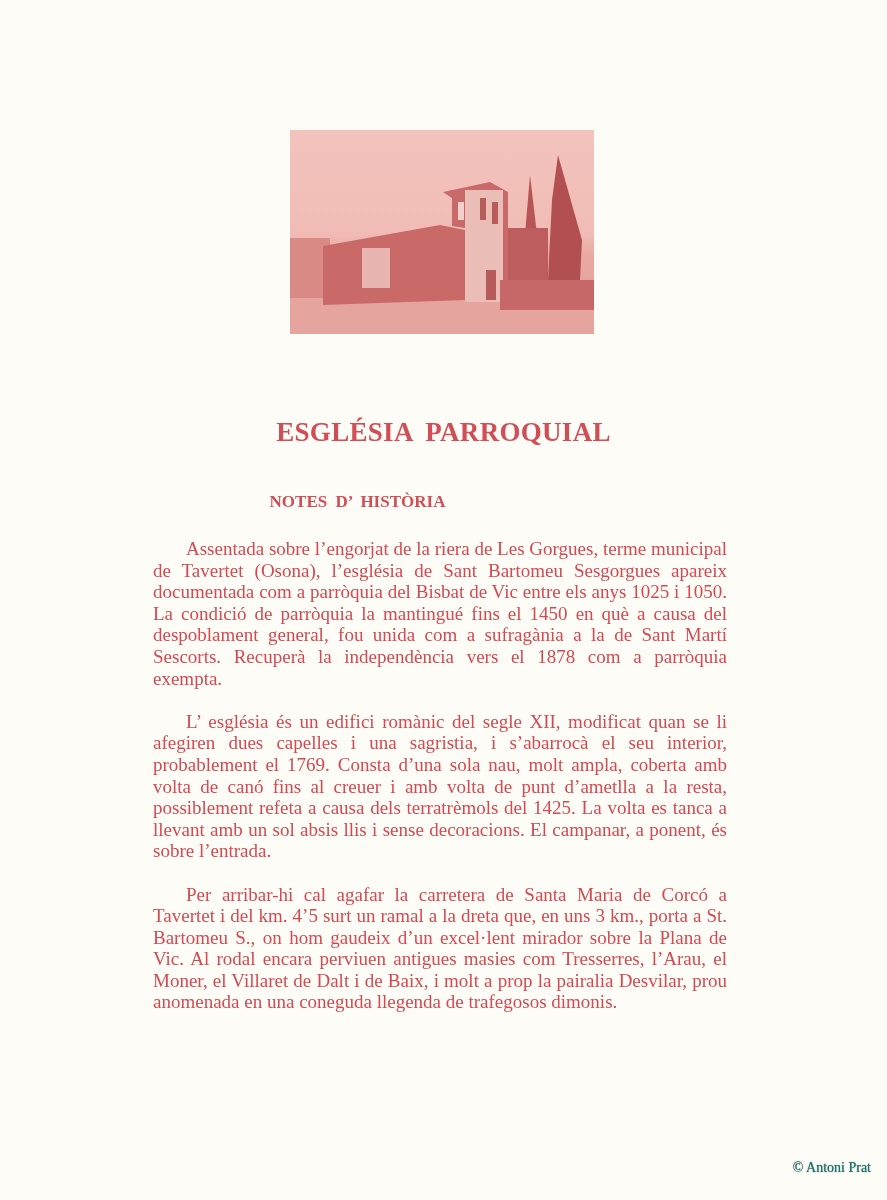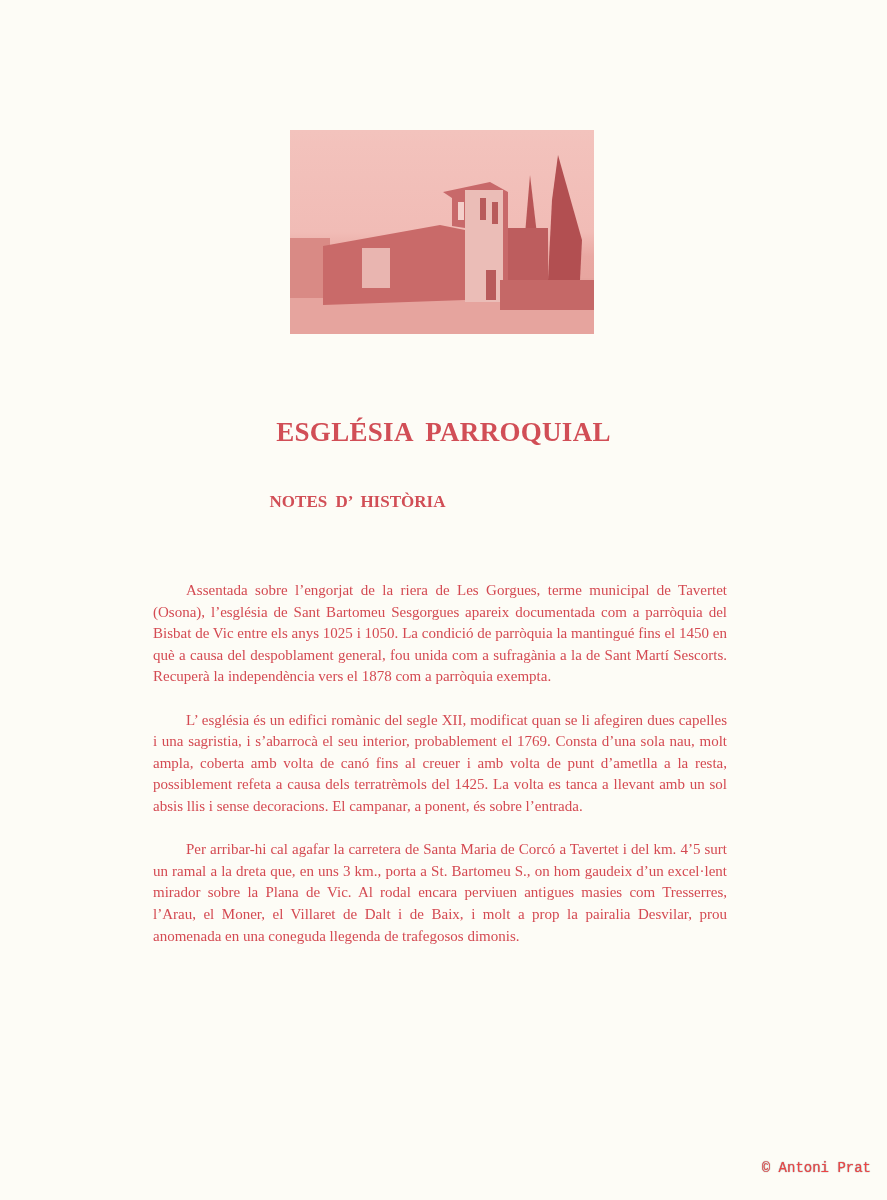"Assentada sobre l’engorjat de la" .body { font-size: 15px -> 19px; margin-top: 42px -> none }
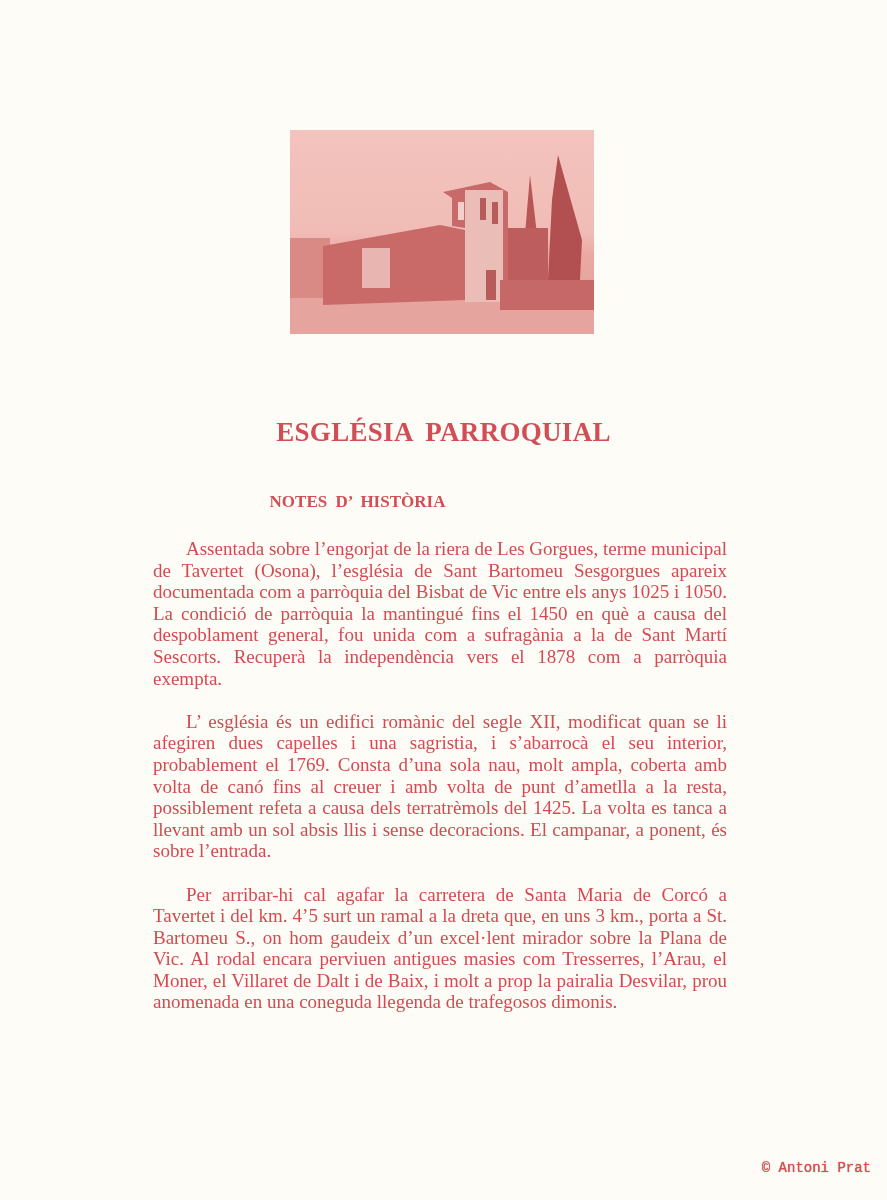"© Antoni Prat" .watermark { color: #ef4444 -> #0f766e; font-family: Liberation Mono, monospace -> Liberation Serif, serif }
